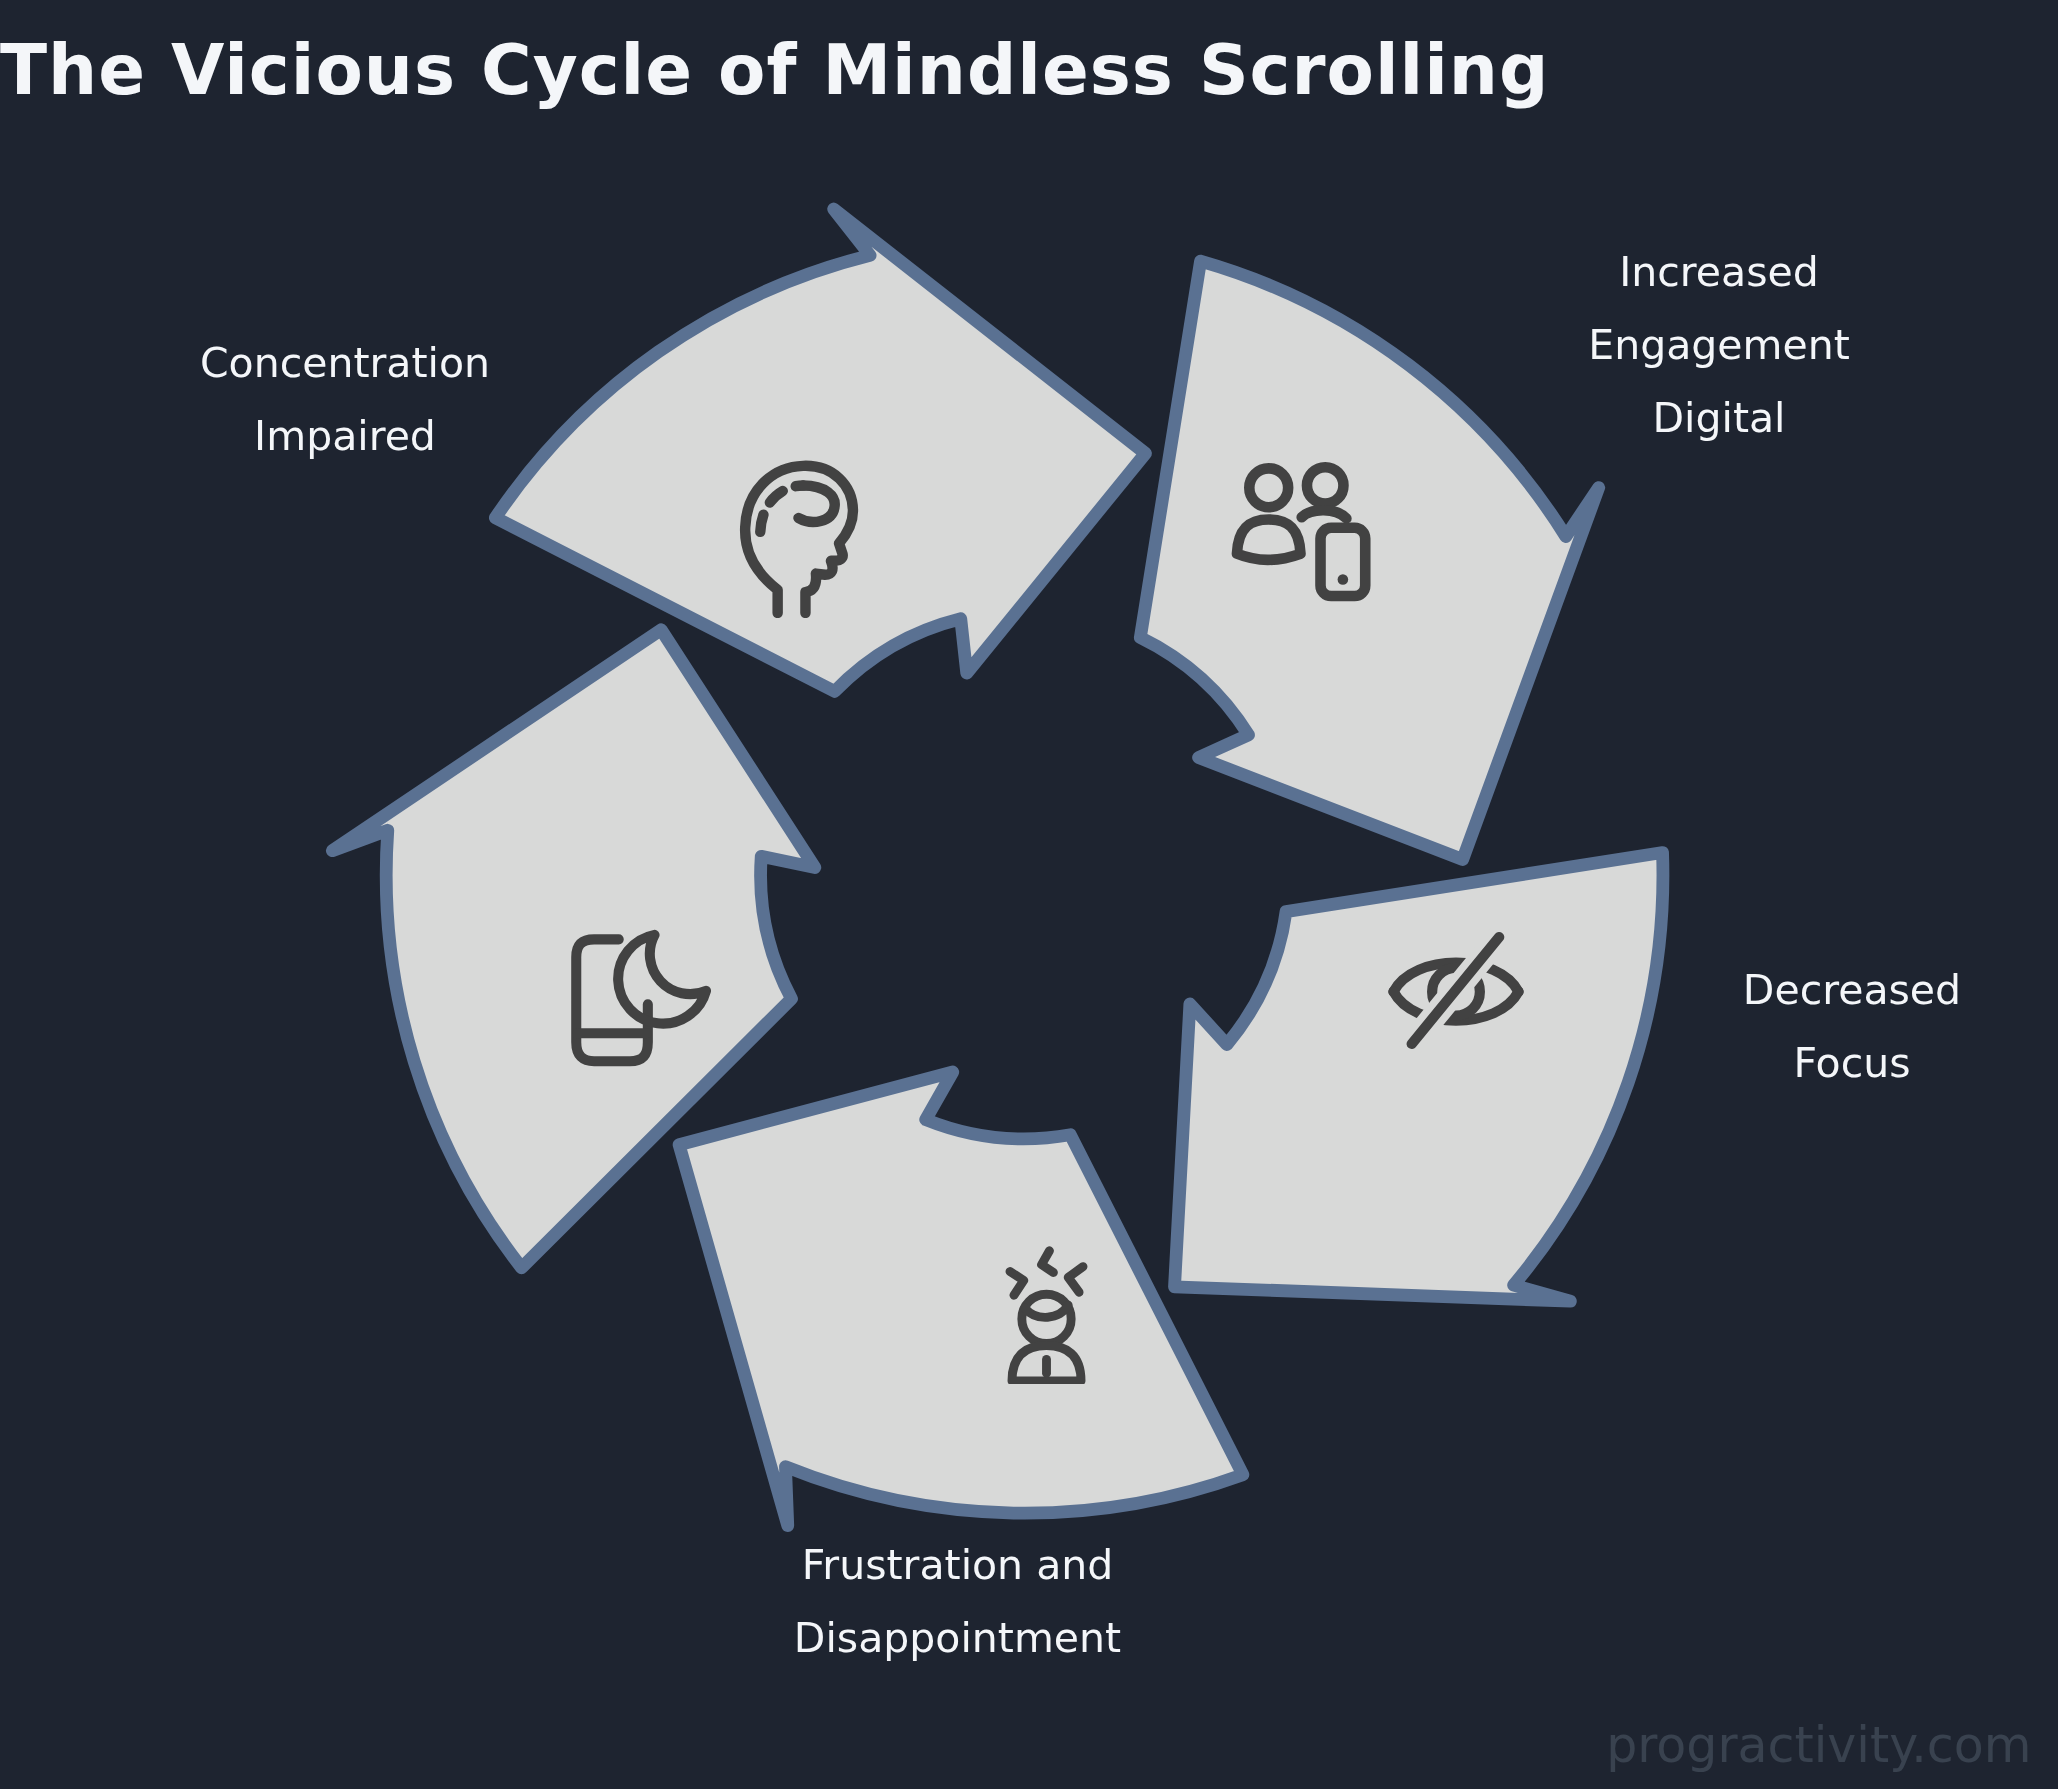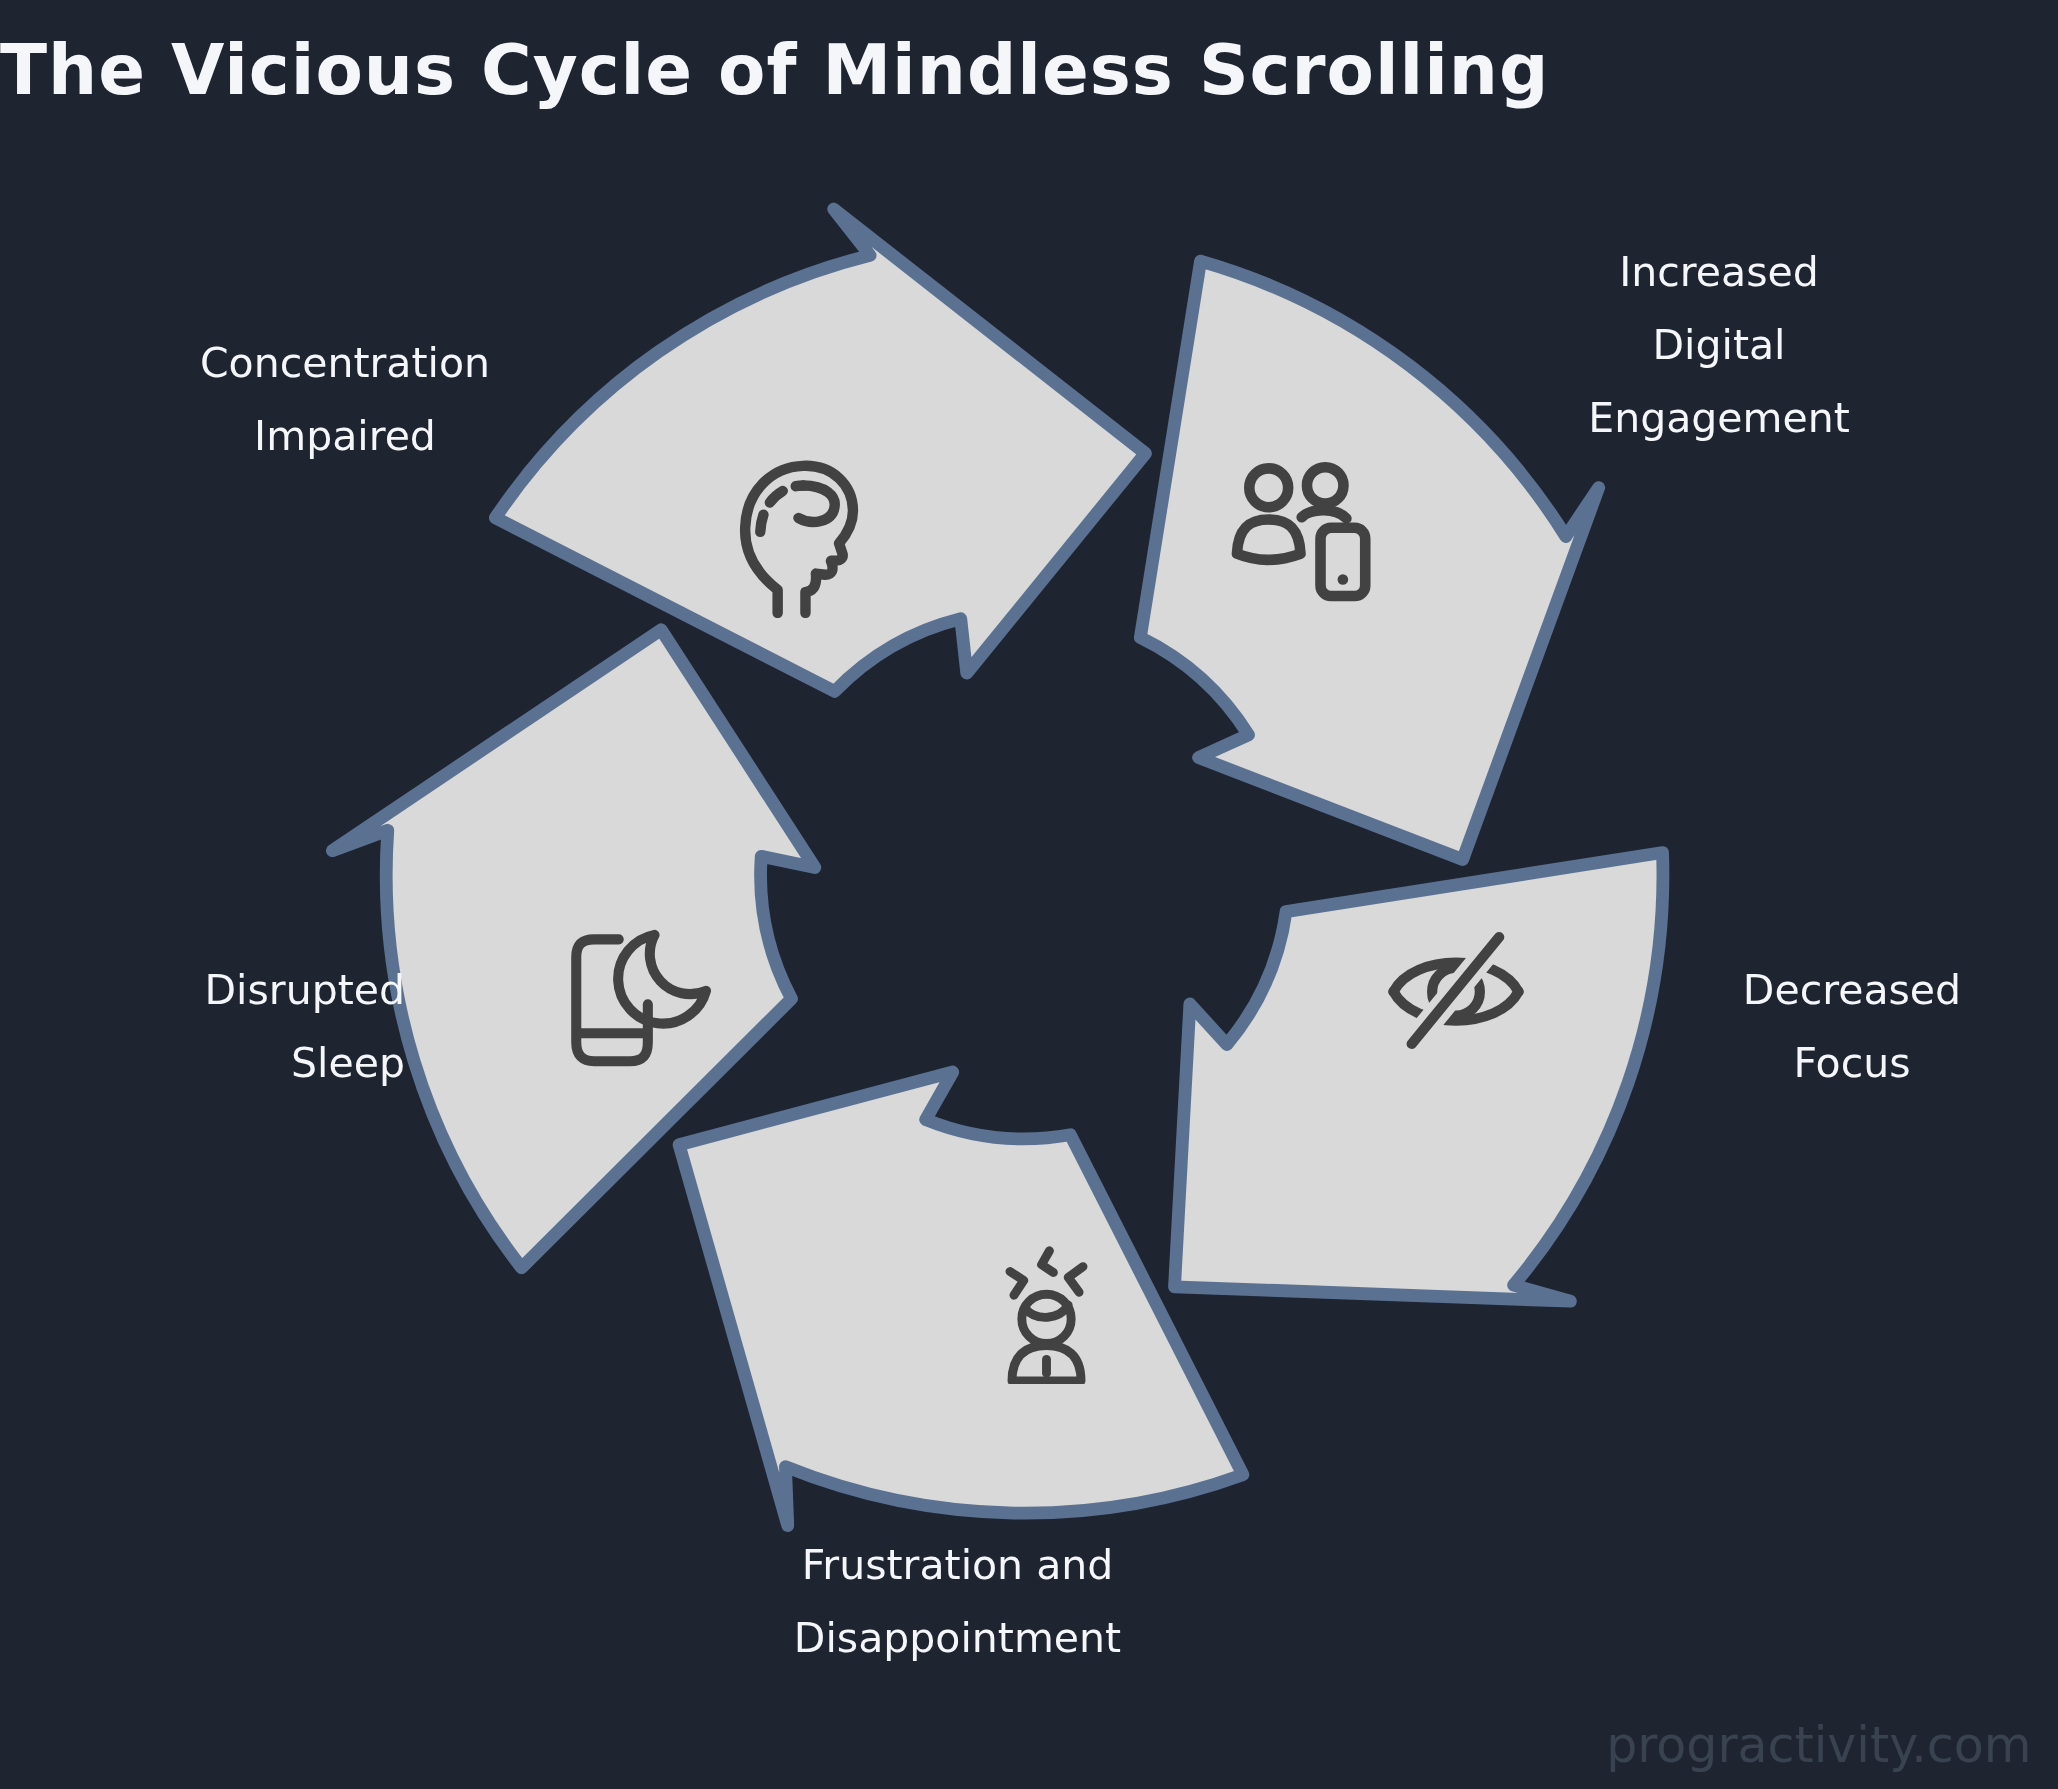"Digital" span { order: before "Engagement" -> after "Engagement" }
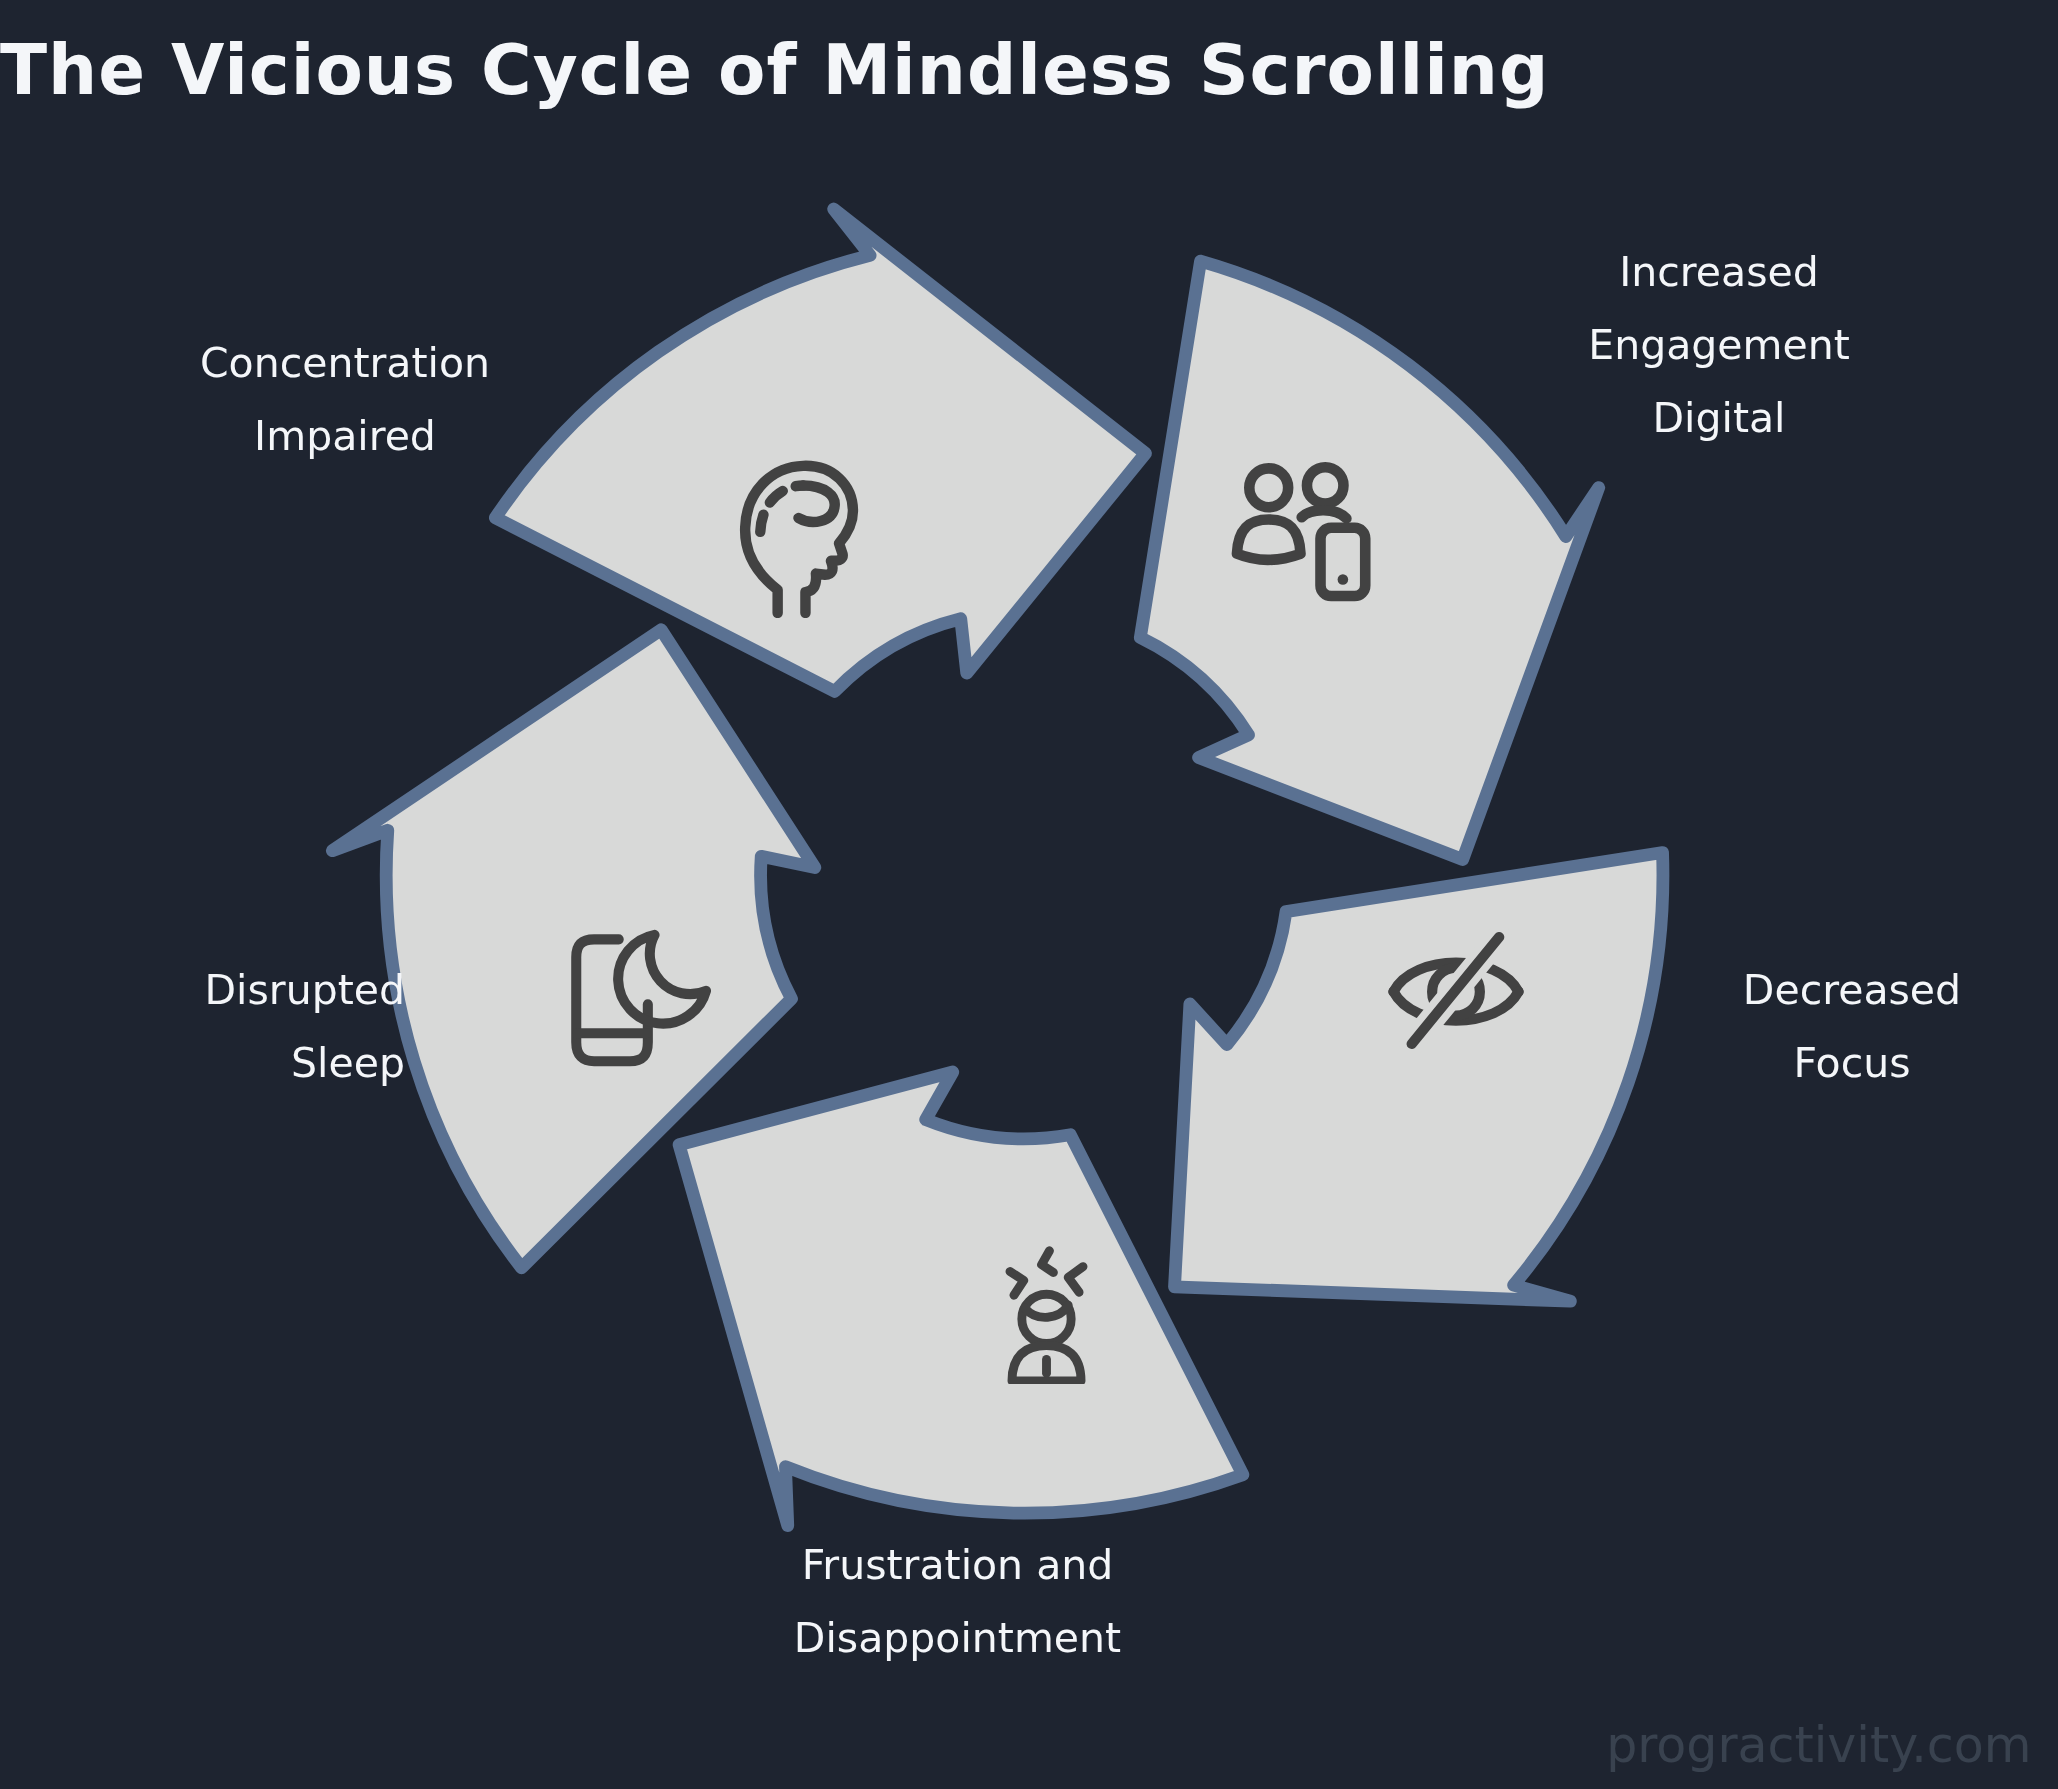"Disrupted" div.label { html: <div> <span>Disrupted</span> <span>Sleep</span> </div> -> none }
